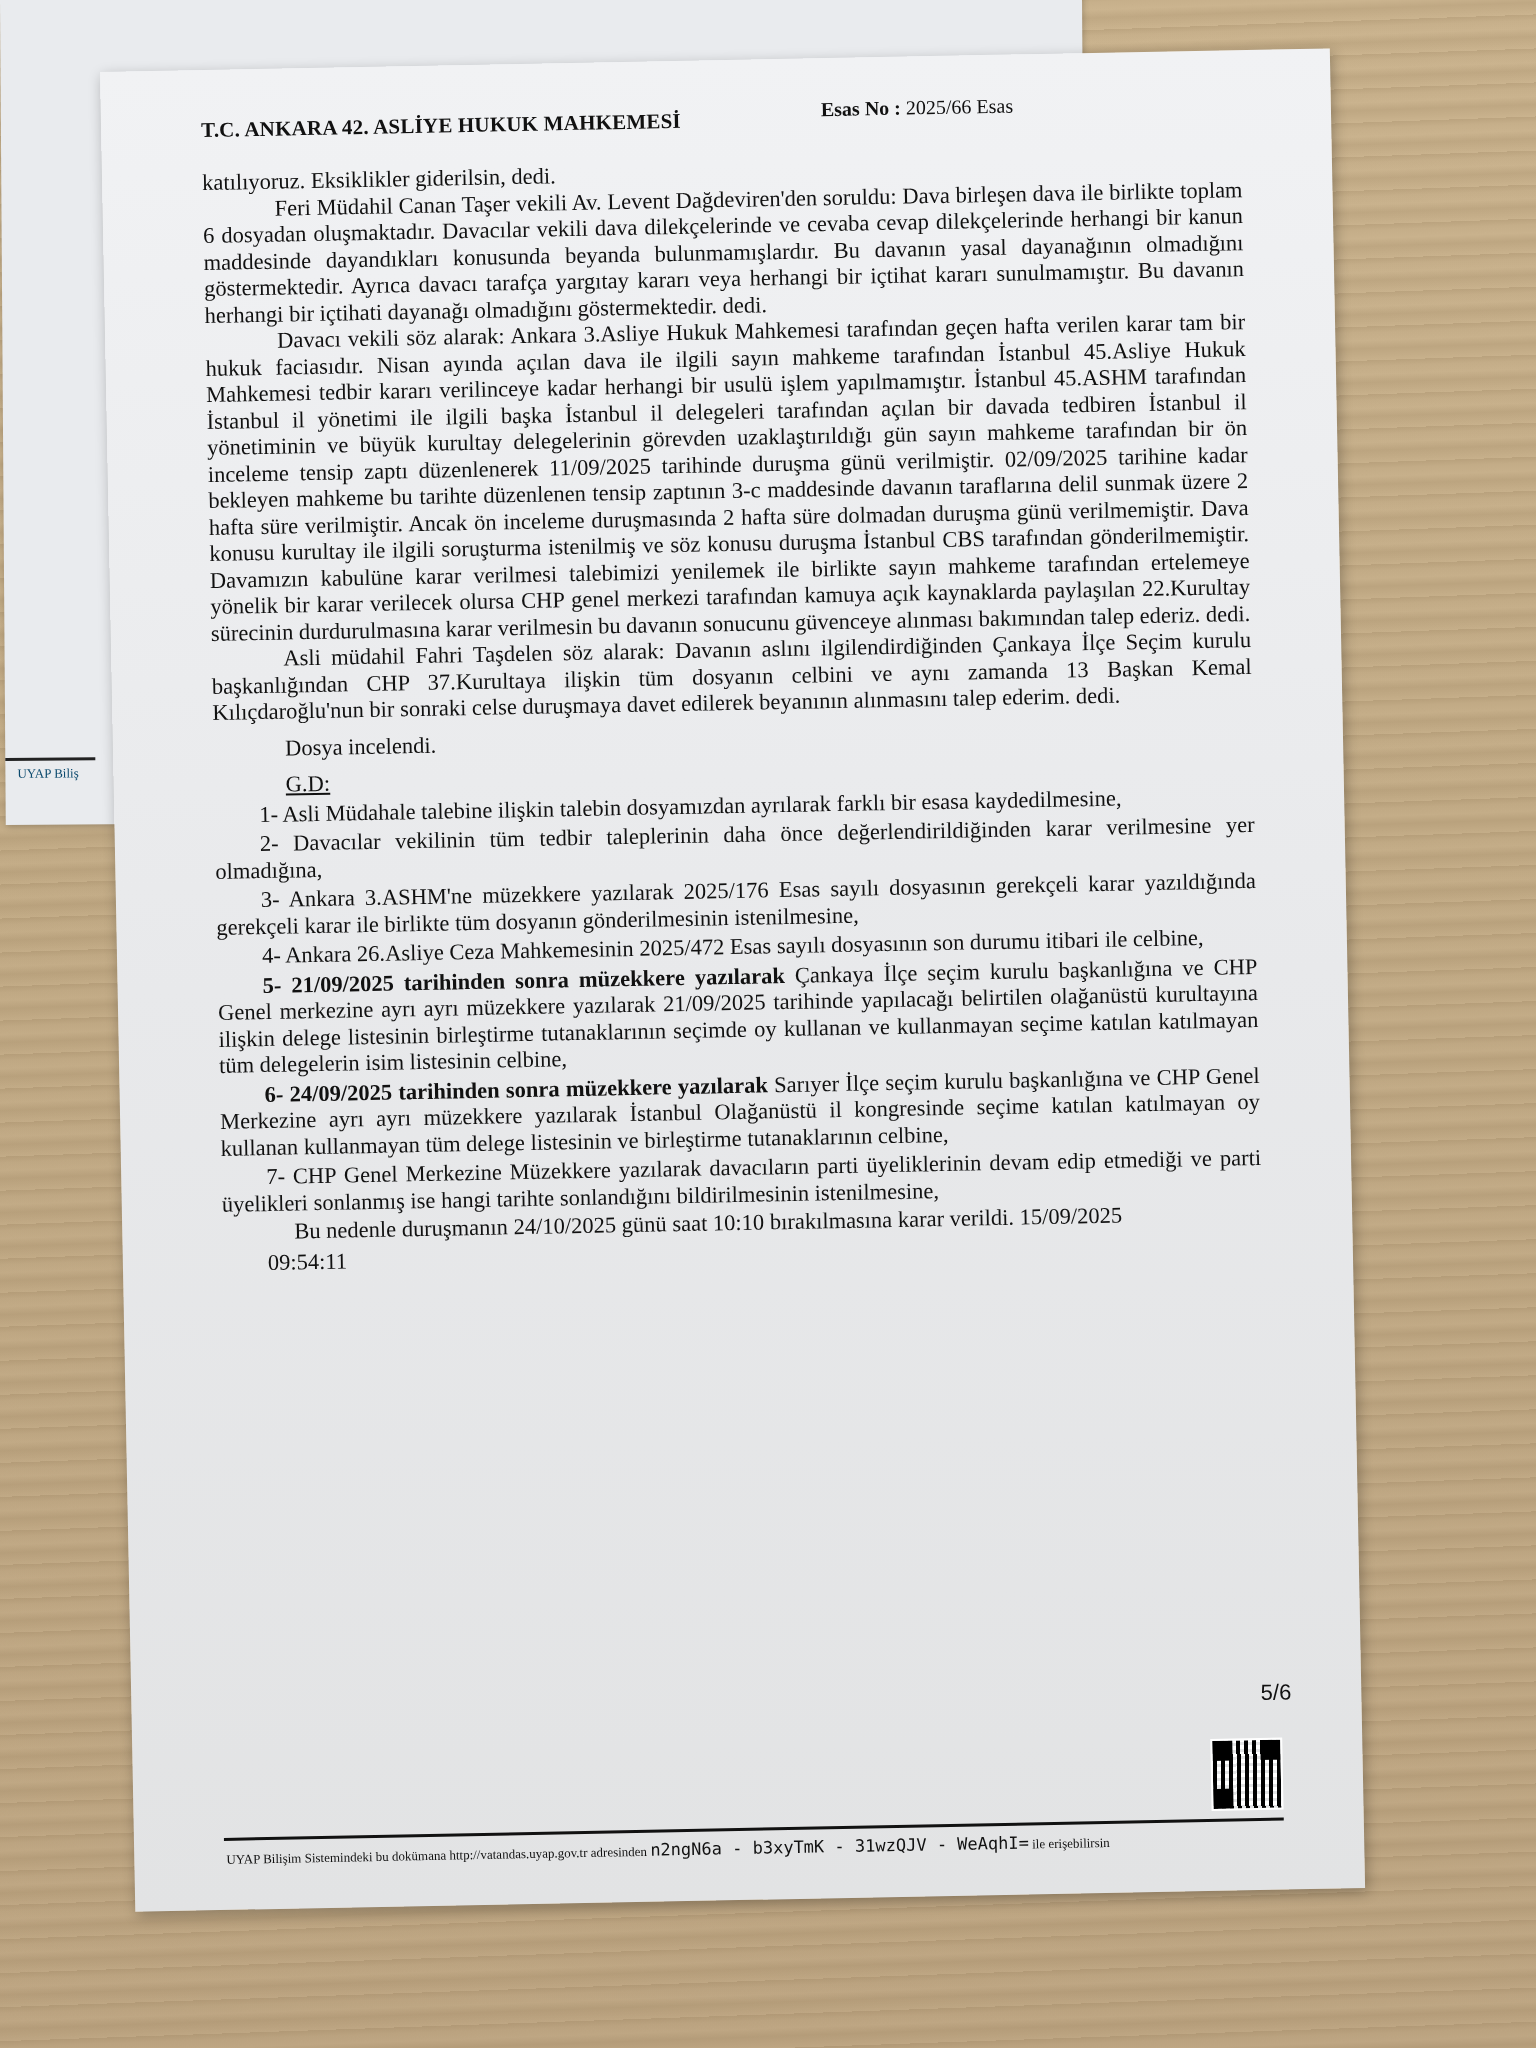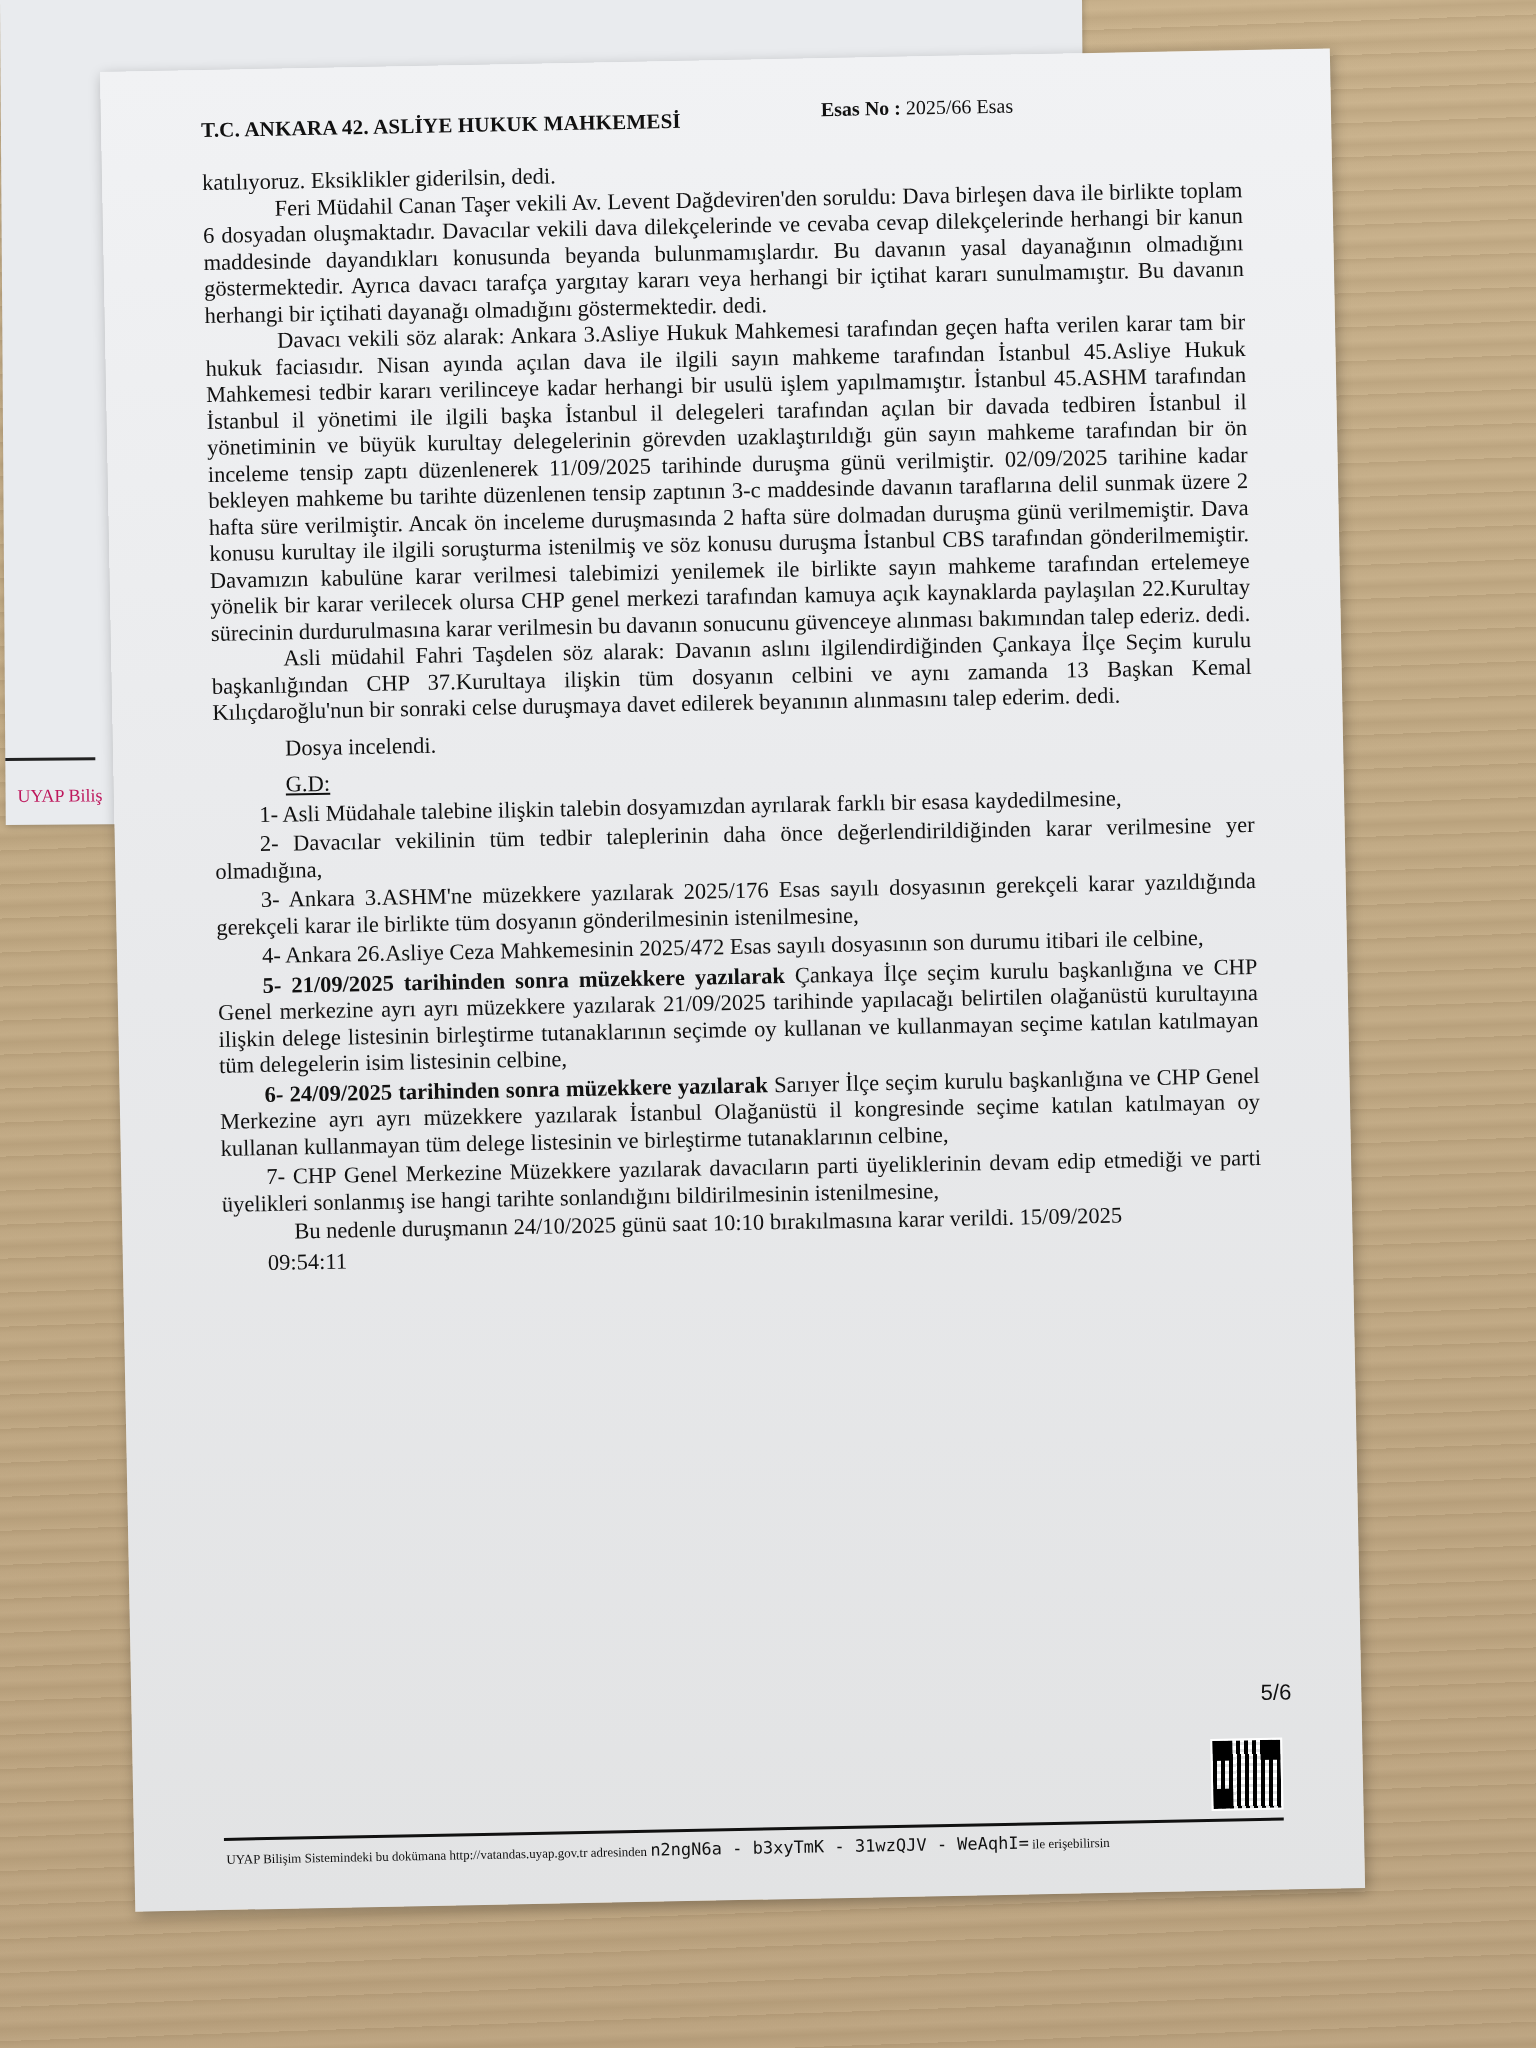"UYAP Biliş" .back-sheet .footer-stub { color: #be185d -> #0c4a6e; font-size: 18px -> 13px; margin-top: 20px -> none }
